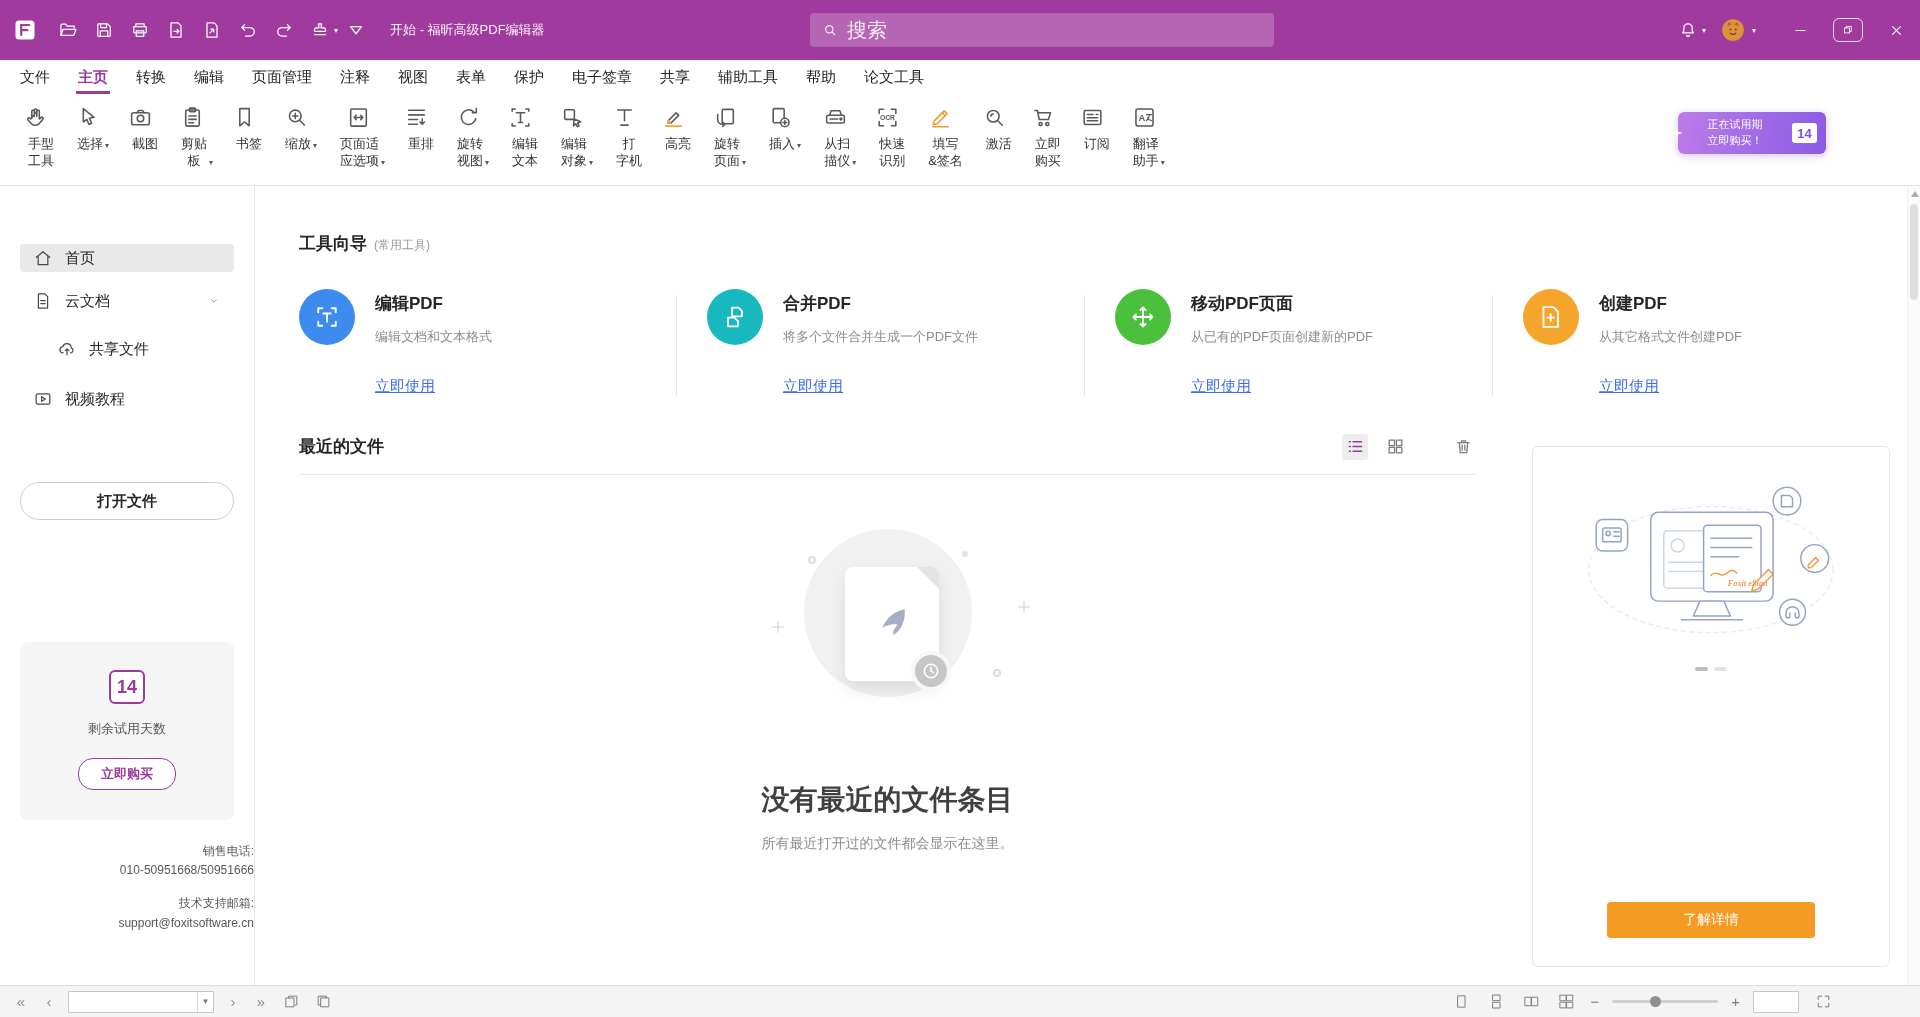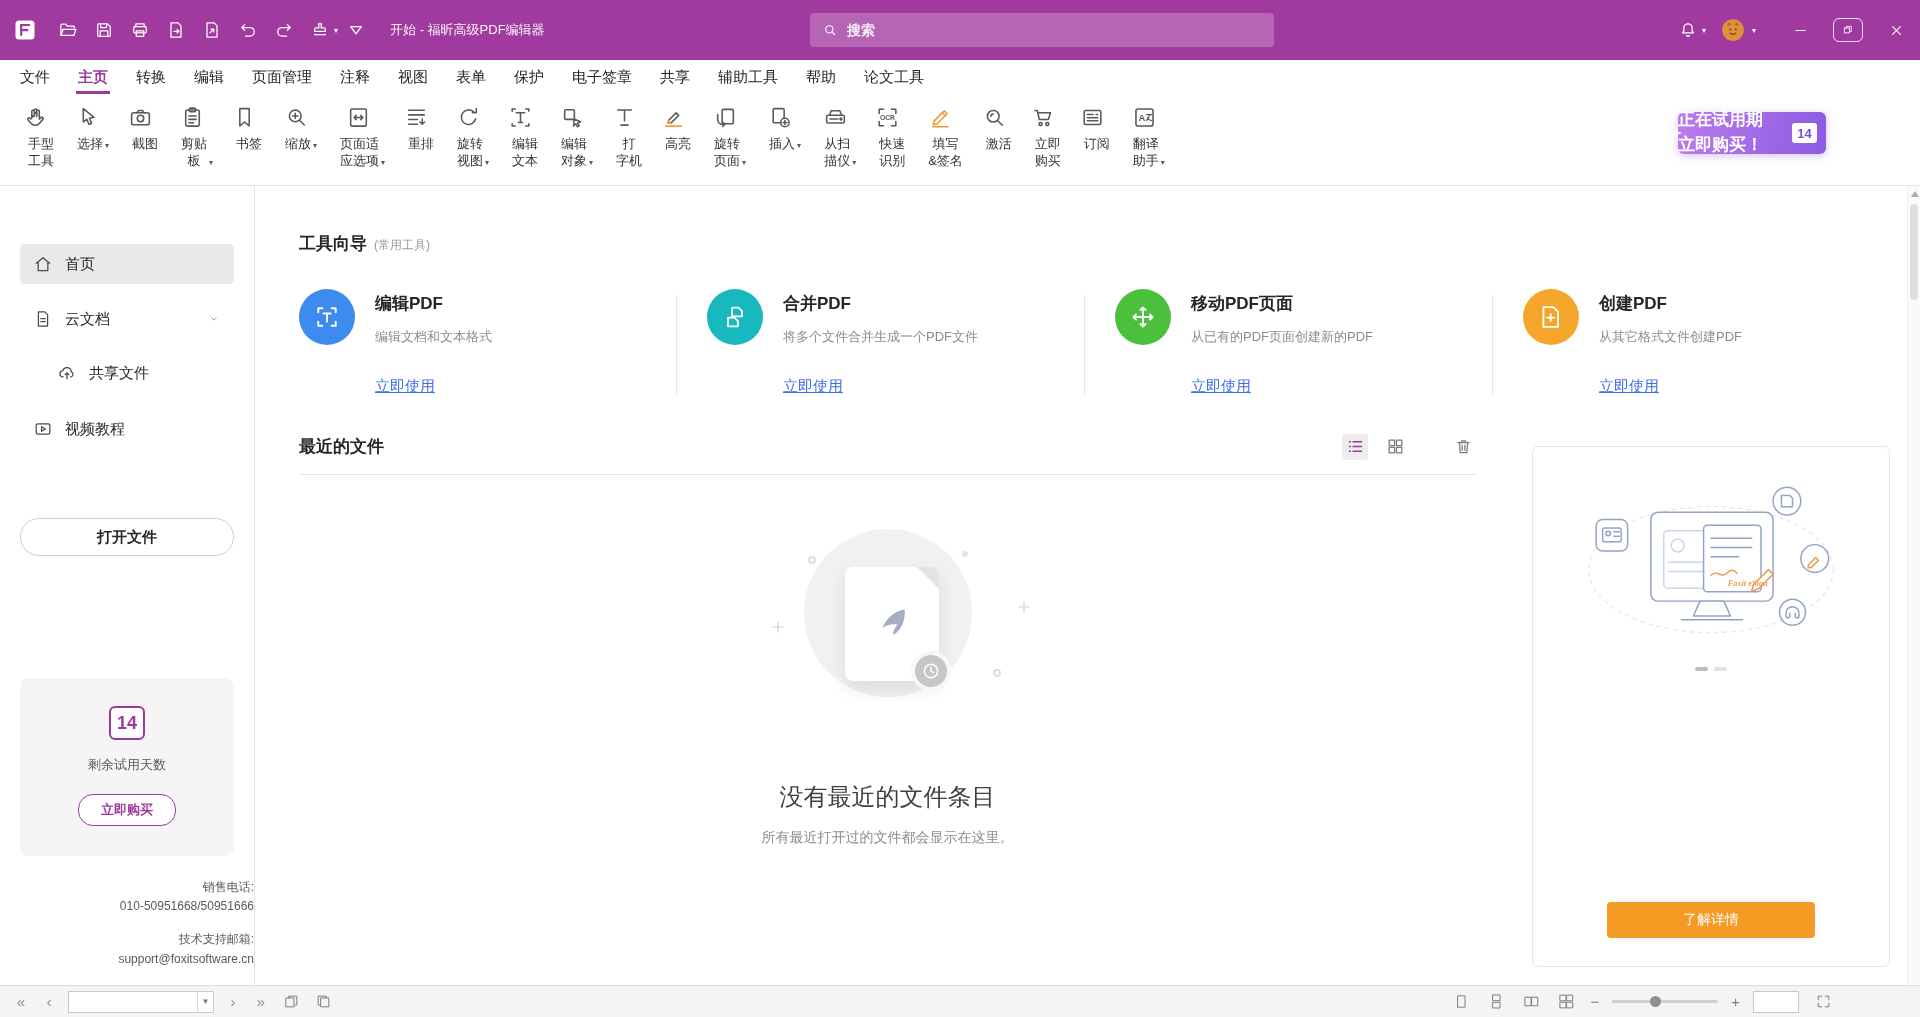"搜索" .tb-search input { font-size: 14px -> 20px; font-weight: bold -> none }
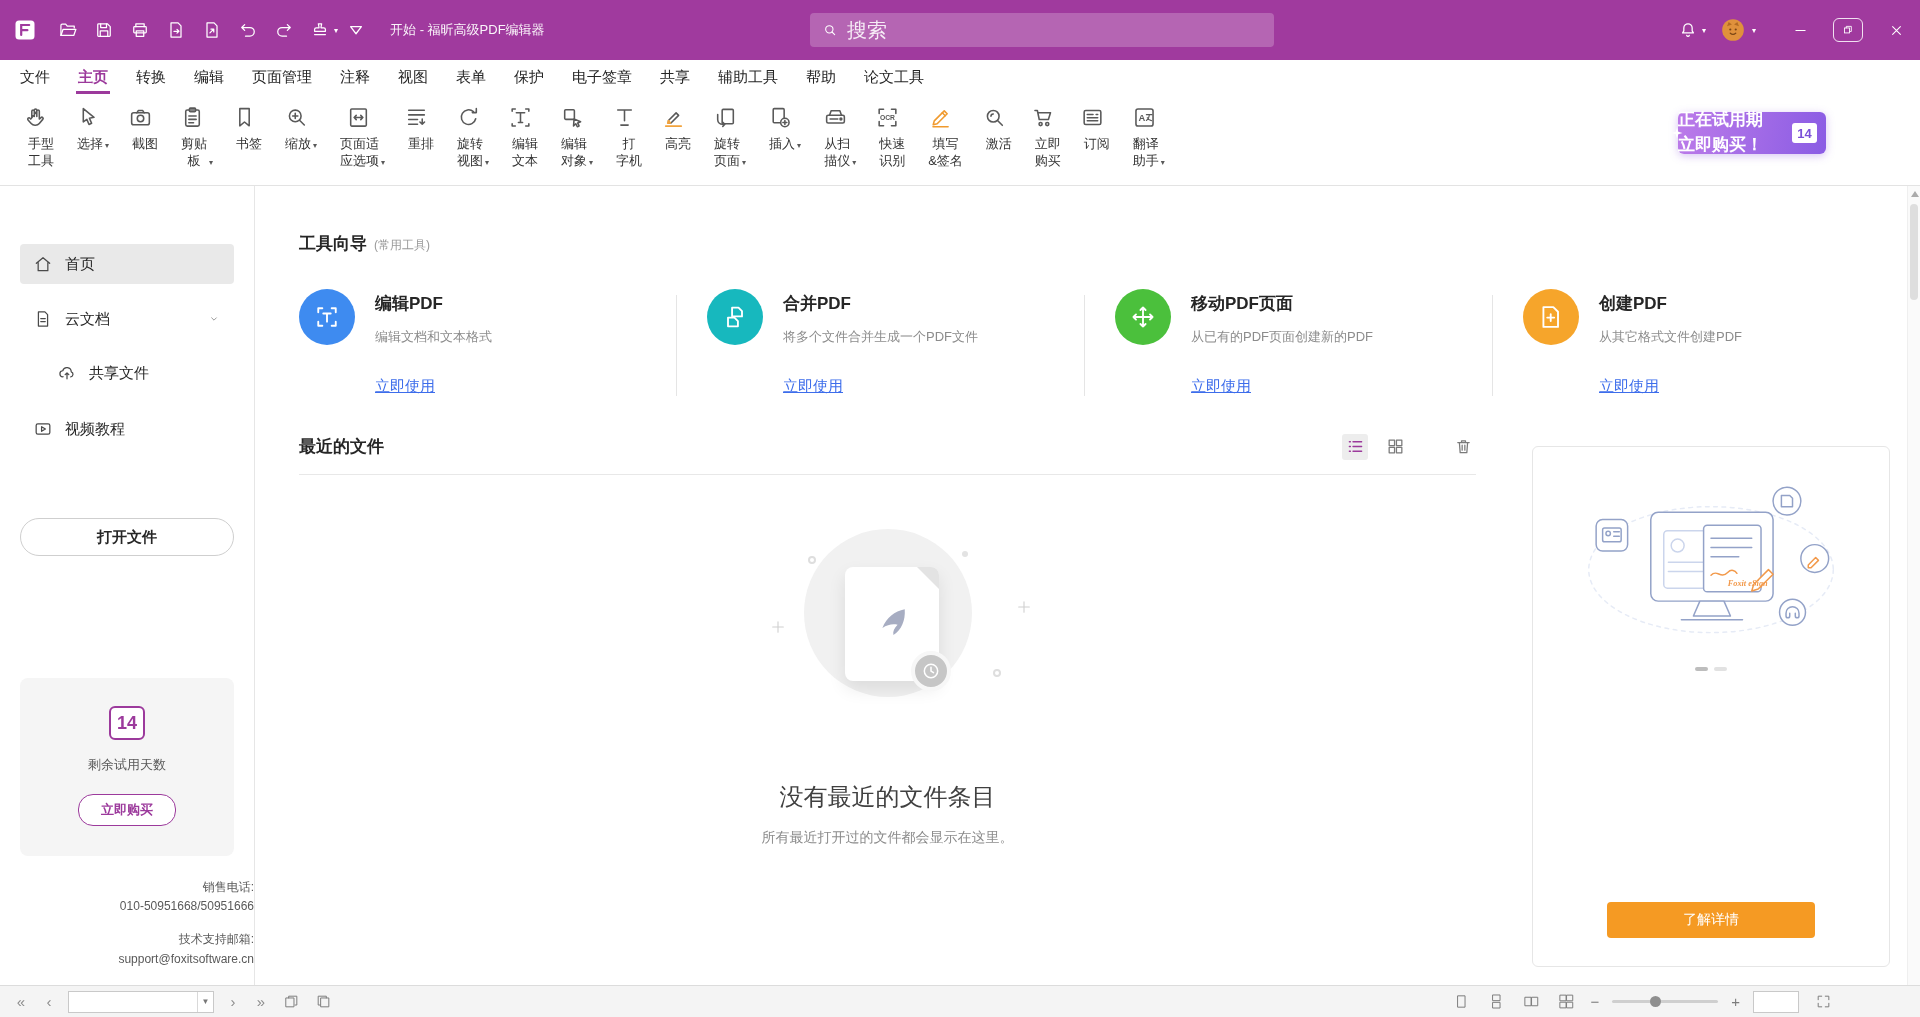"正在试用期" .badge-lines { font-size: 17px -> 11px; font-weight: bold -> normal; text-align: none -> center }
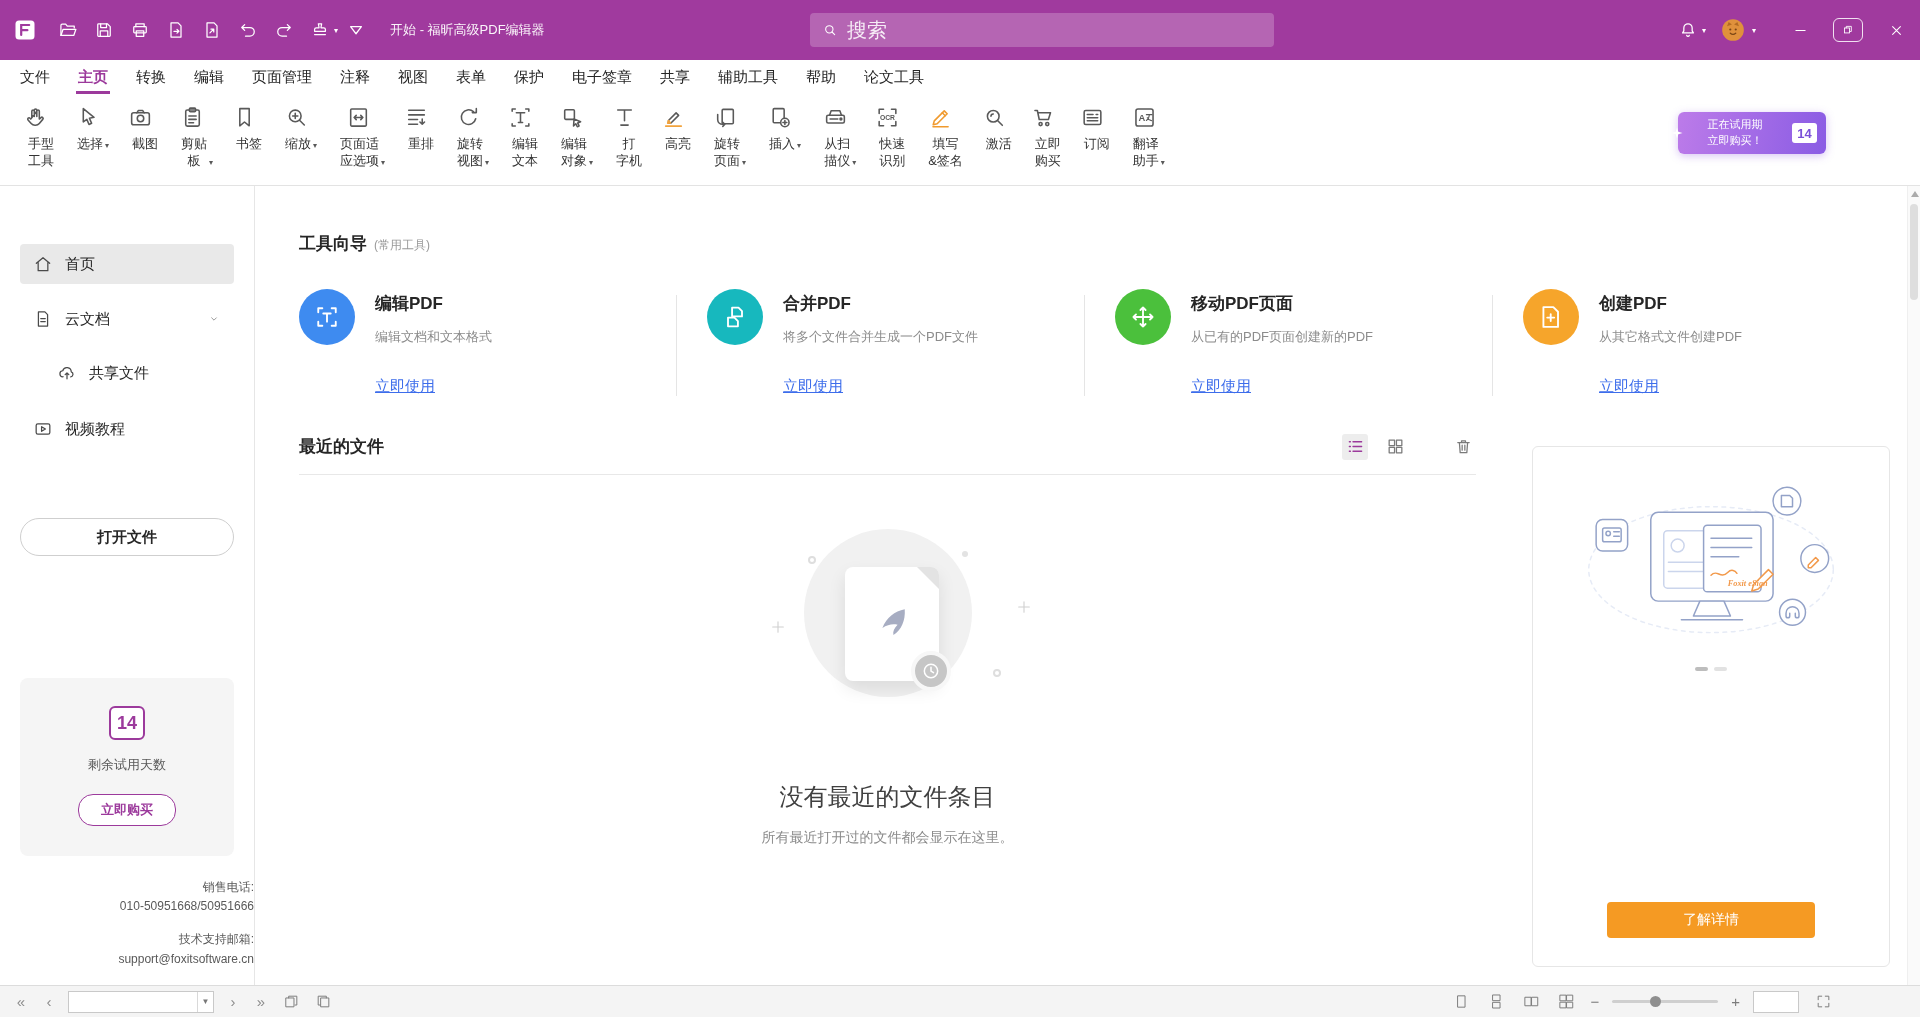"首页" .side-item { height: 40px -> 28px }
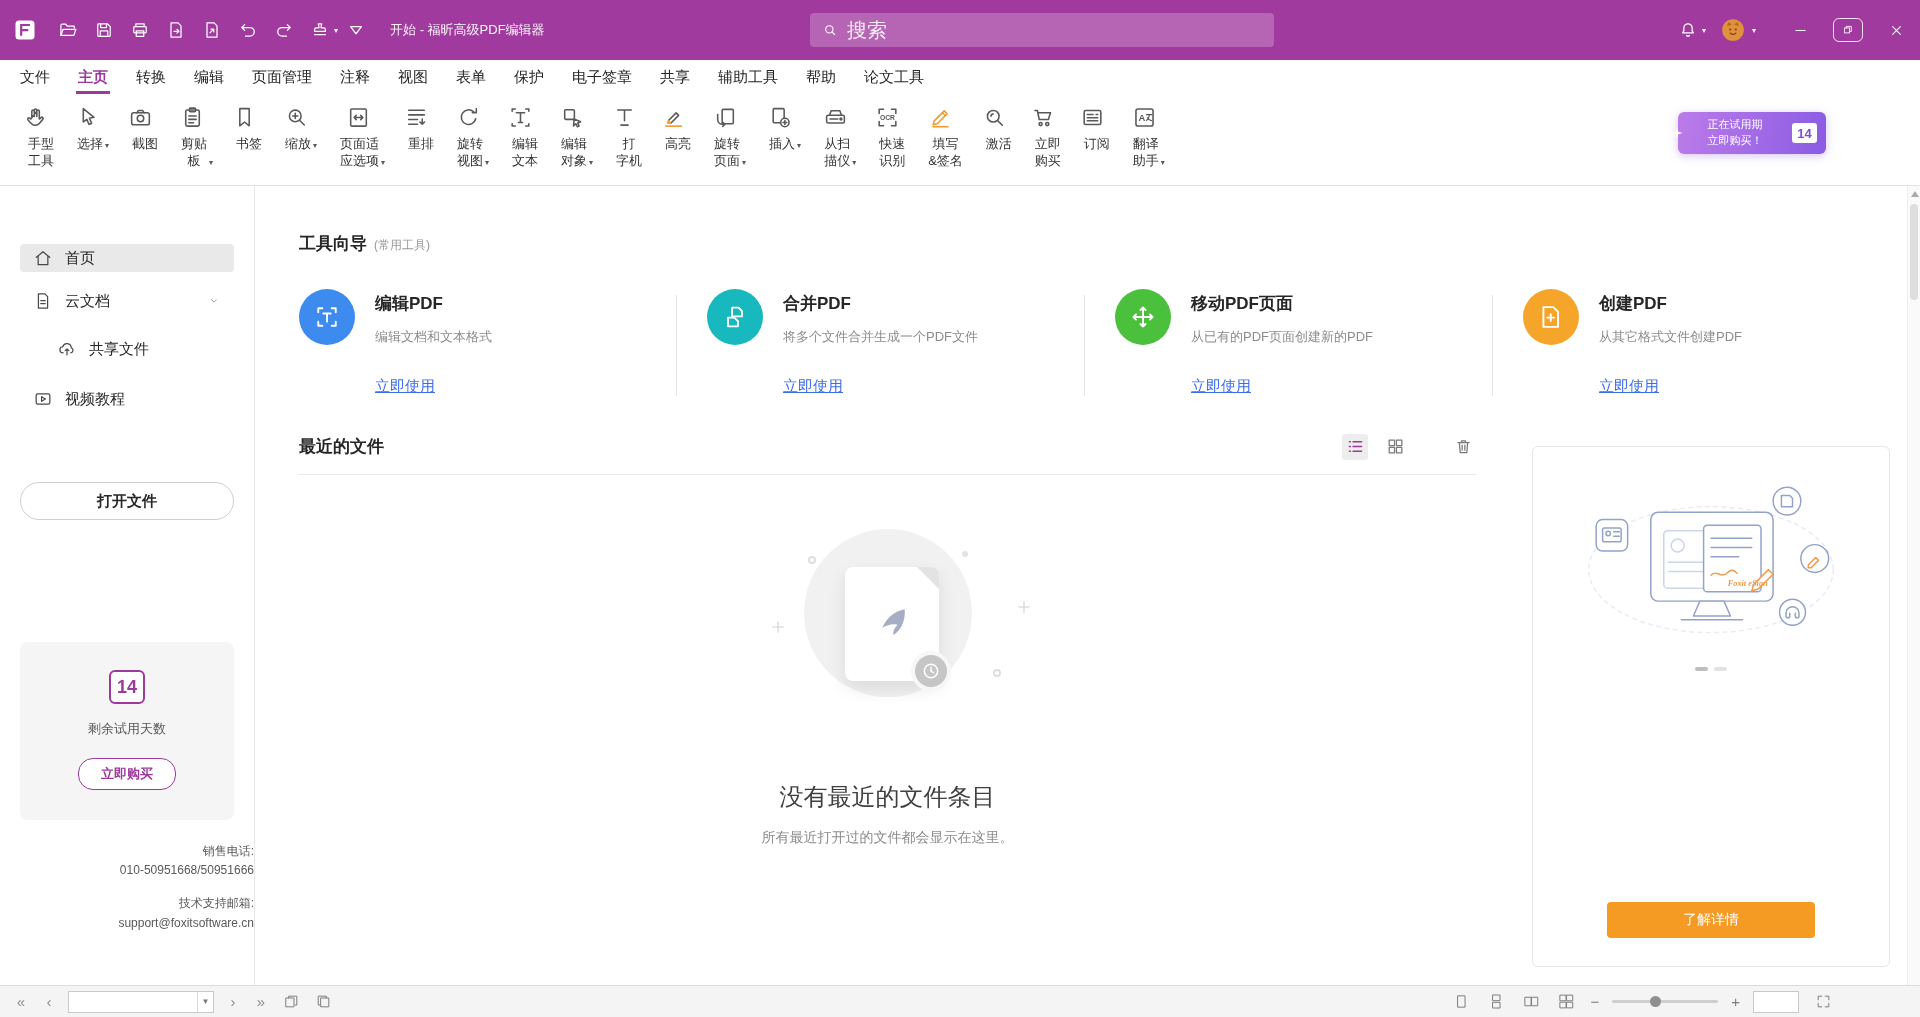"没有最近的文件条目" .empty-title { font-size: 24px -> 28px; font-weight: 400 -> 700 }
